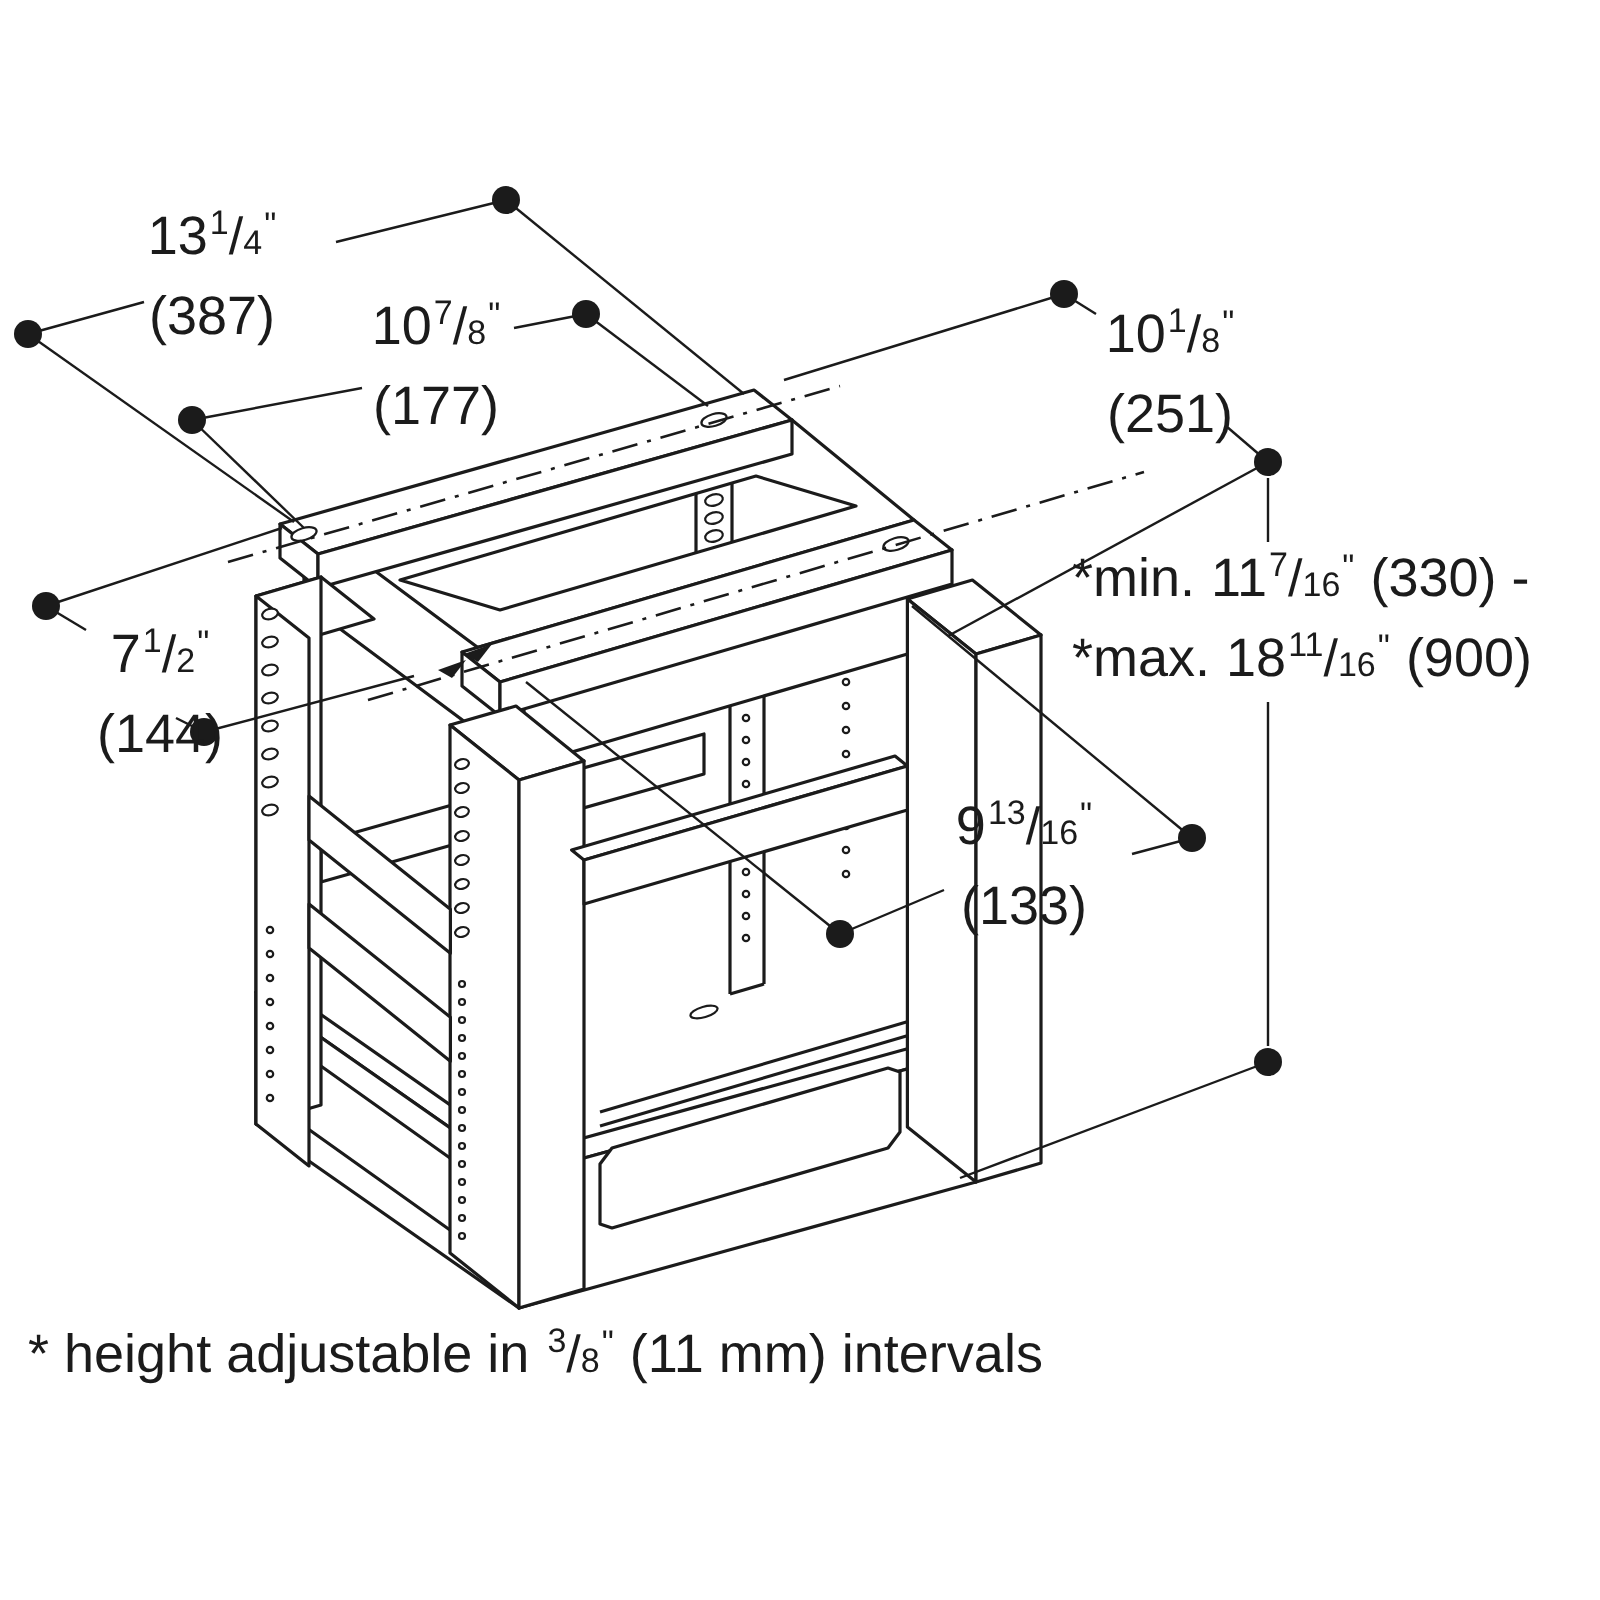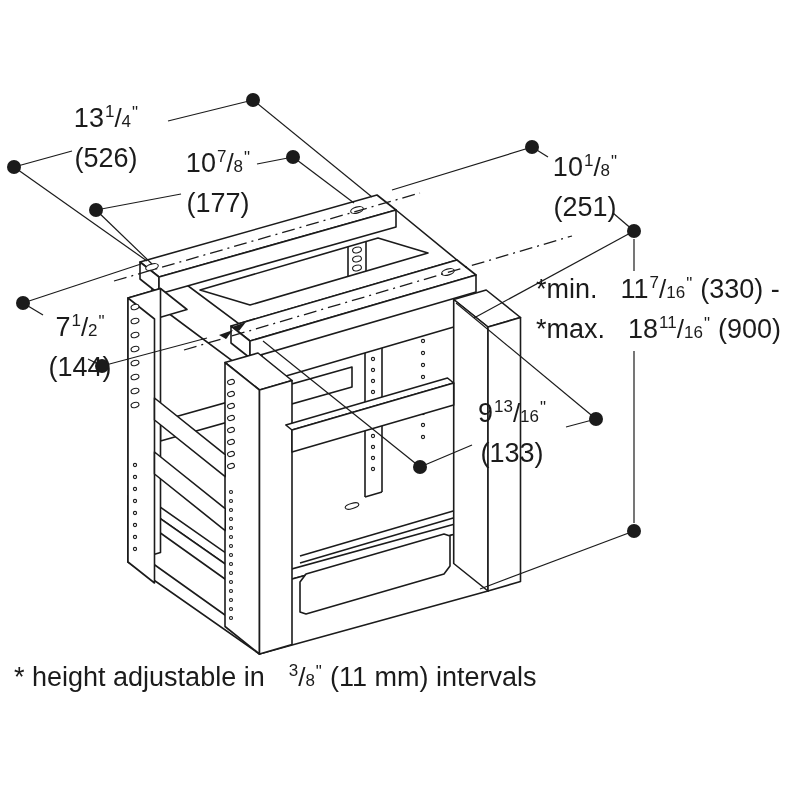"(526)" div.mm { text: 526 -> 387 }
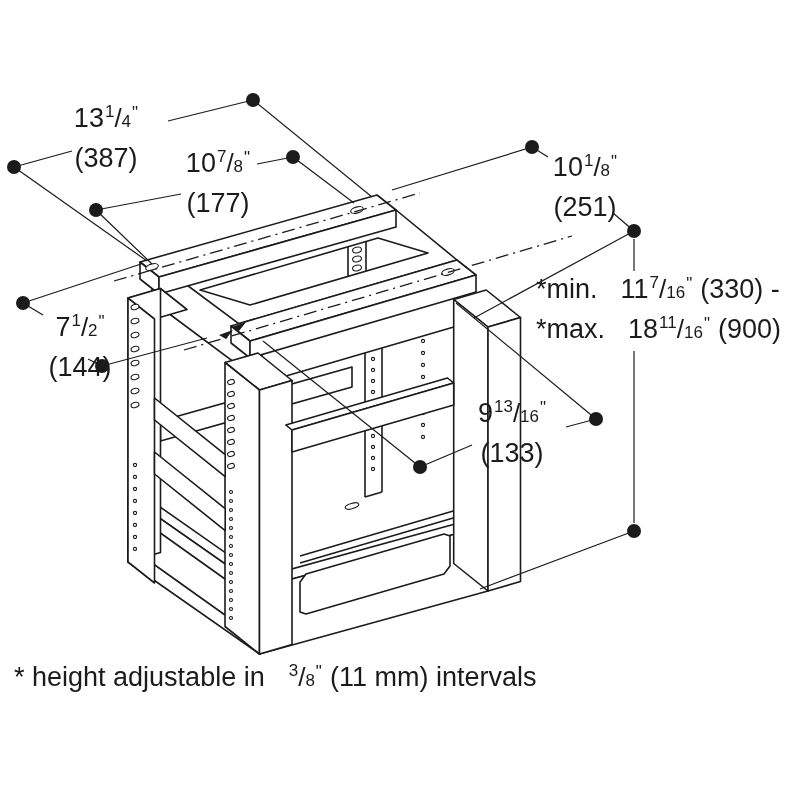"*min." .pref { margin-right: 23px -> 8px }
